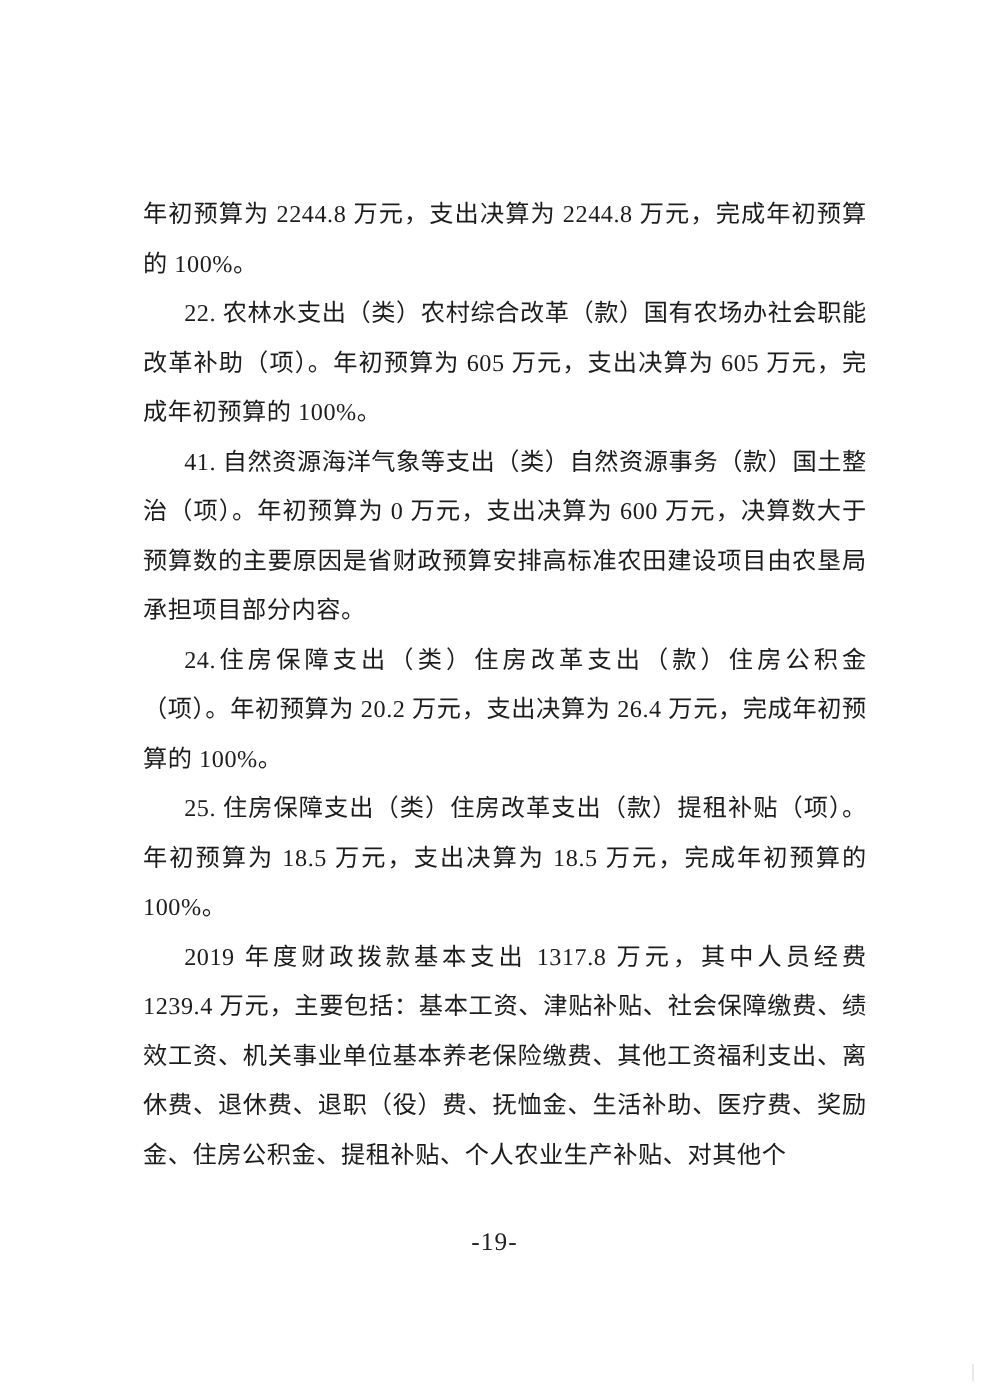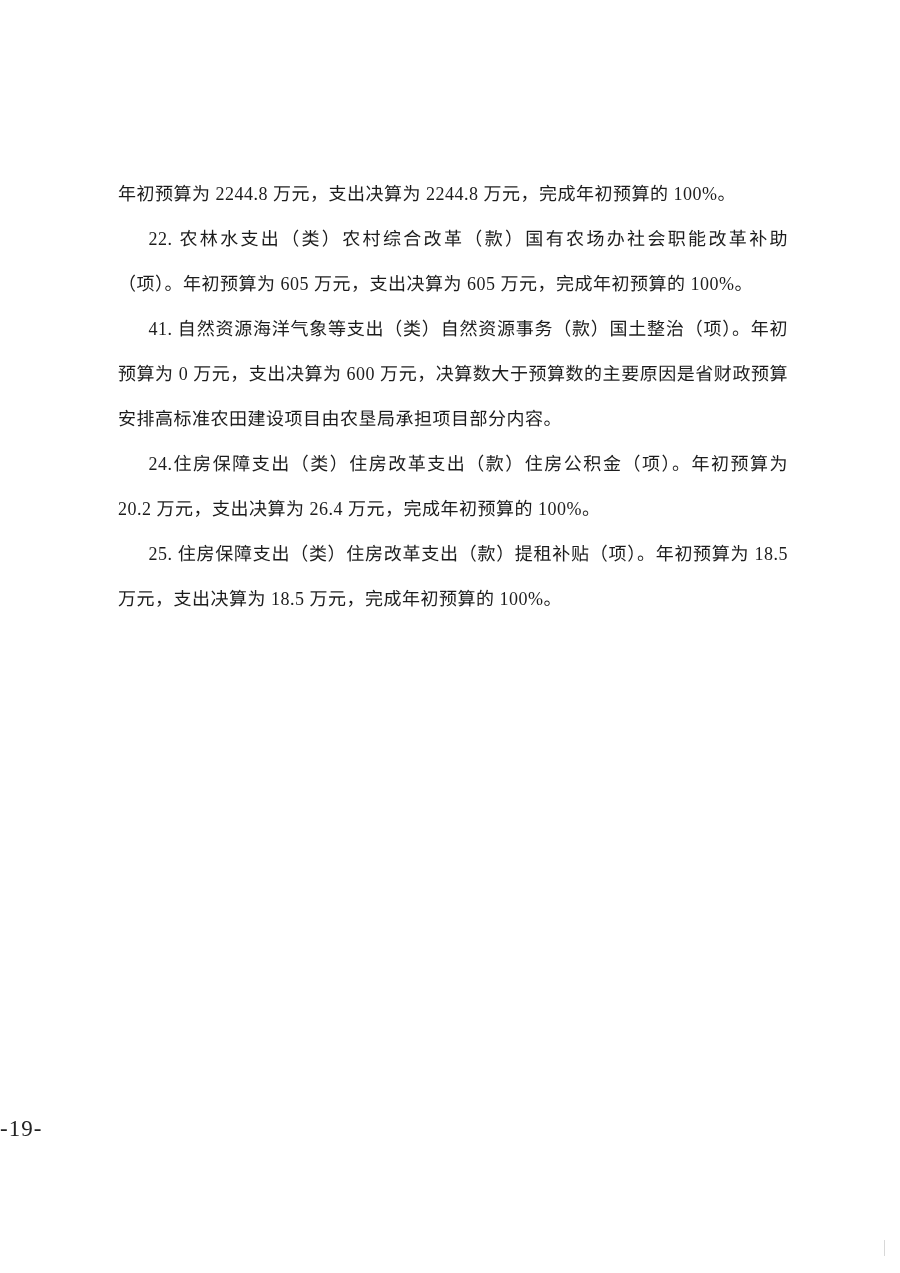"年初预算为 2244.8 万元，支出决算为 2244.8 万元，完成年初预算的" .content { font-size: 18px -> 22px; margin-left: none -> 12px }
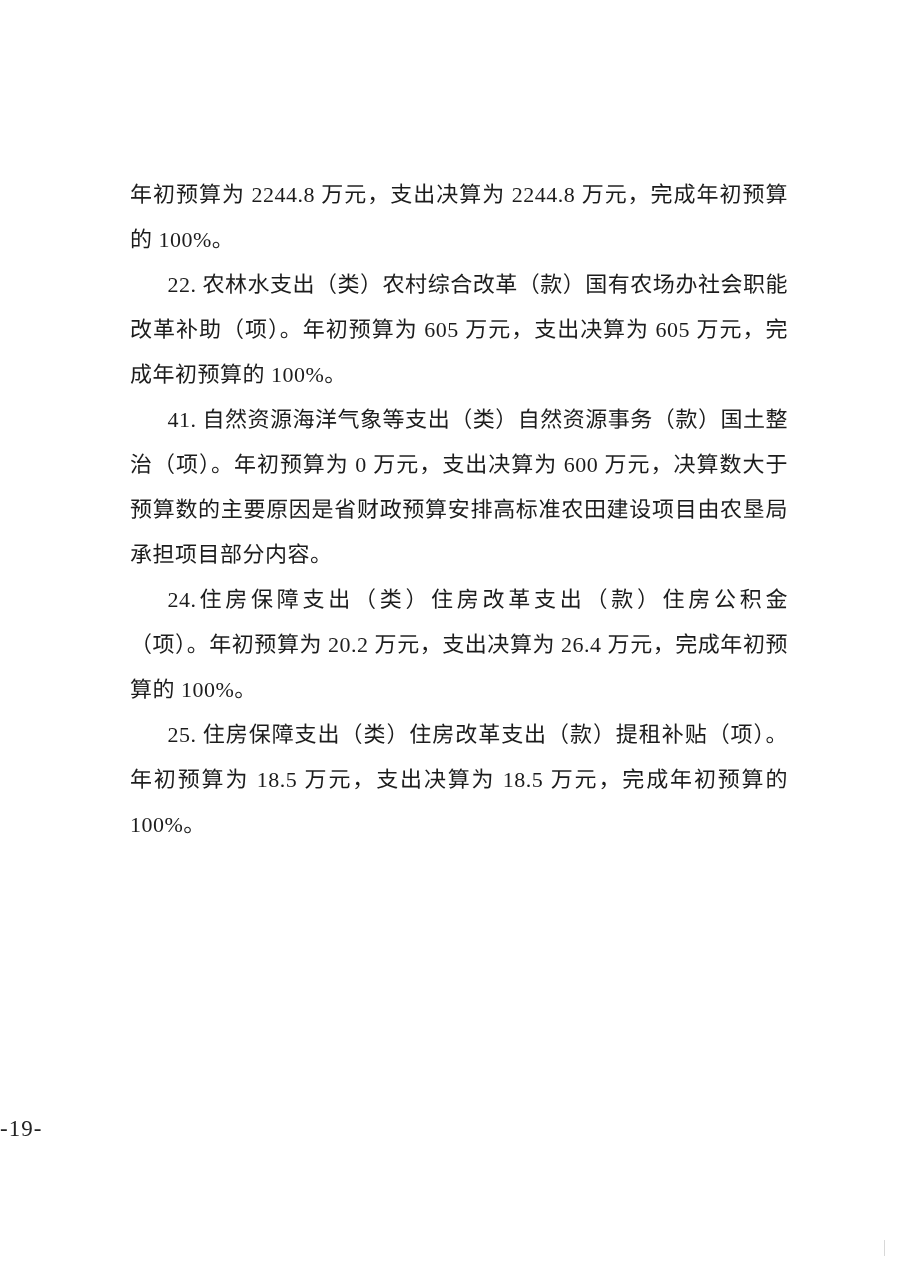"2019 年度财政拨款基本支出 1317.8 万元，其中人员经费 1239.4" p.para { html: none -> <p><span>2019 年度财政拨款基本支出 1317.8 万元，其中人员经费 1239.4 万元，主要包括：基本工资、津贴补贴、社会保障缴费、绩效工资、机关事业单位基本养老保险缴费、其他工资福利支出、离休费、退休费、退职（役）费、抚恤金、生活补助、医疗费、奖励金、住房公积金、提租补贴、个人农业生产补贴、对其他个</span></p> }
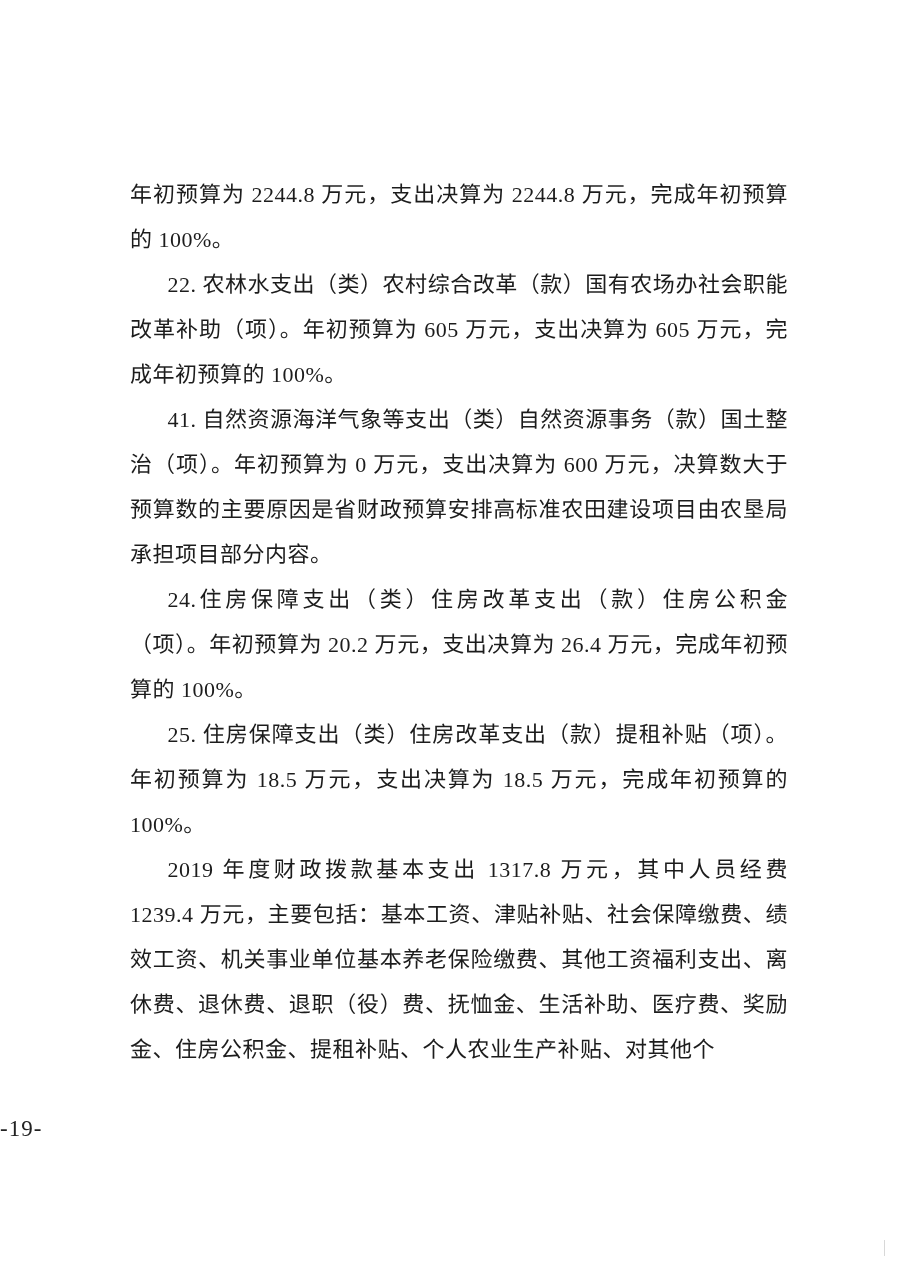"-19-" .footer { text-align: none -> center }
